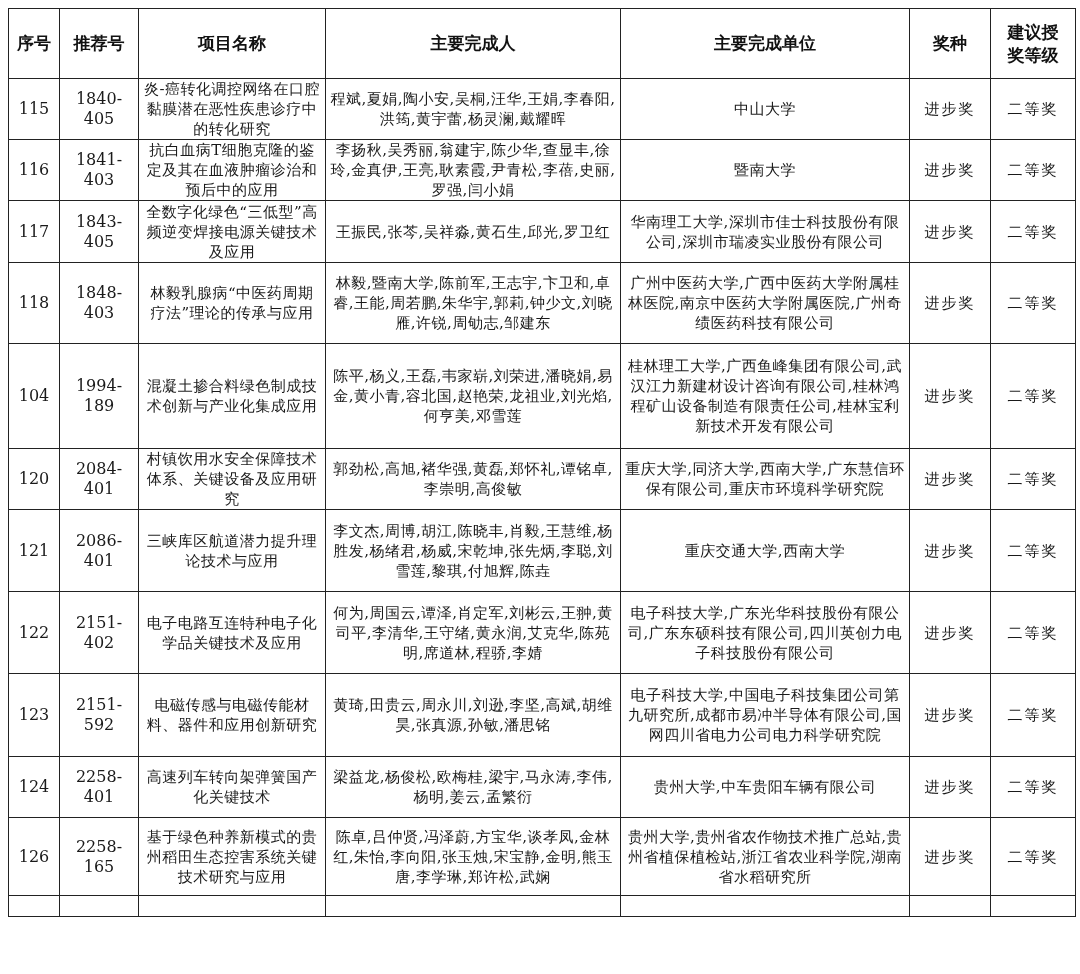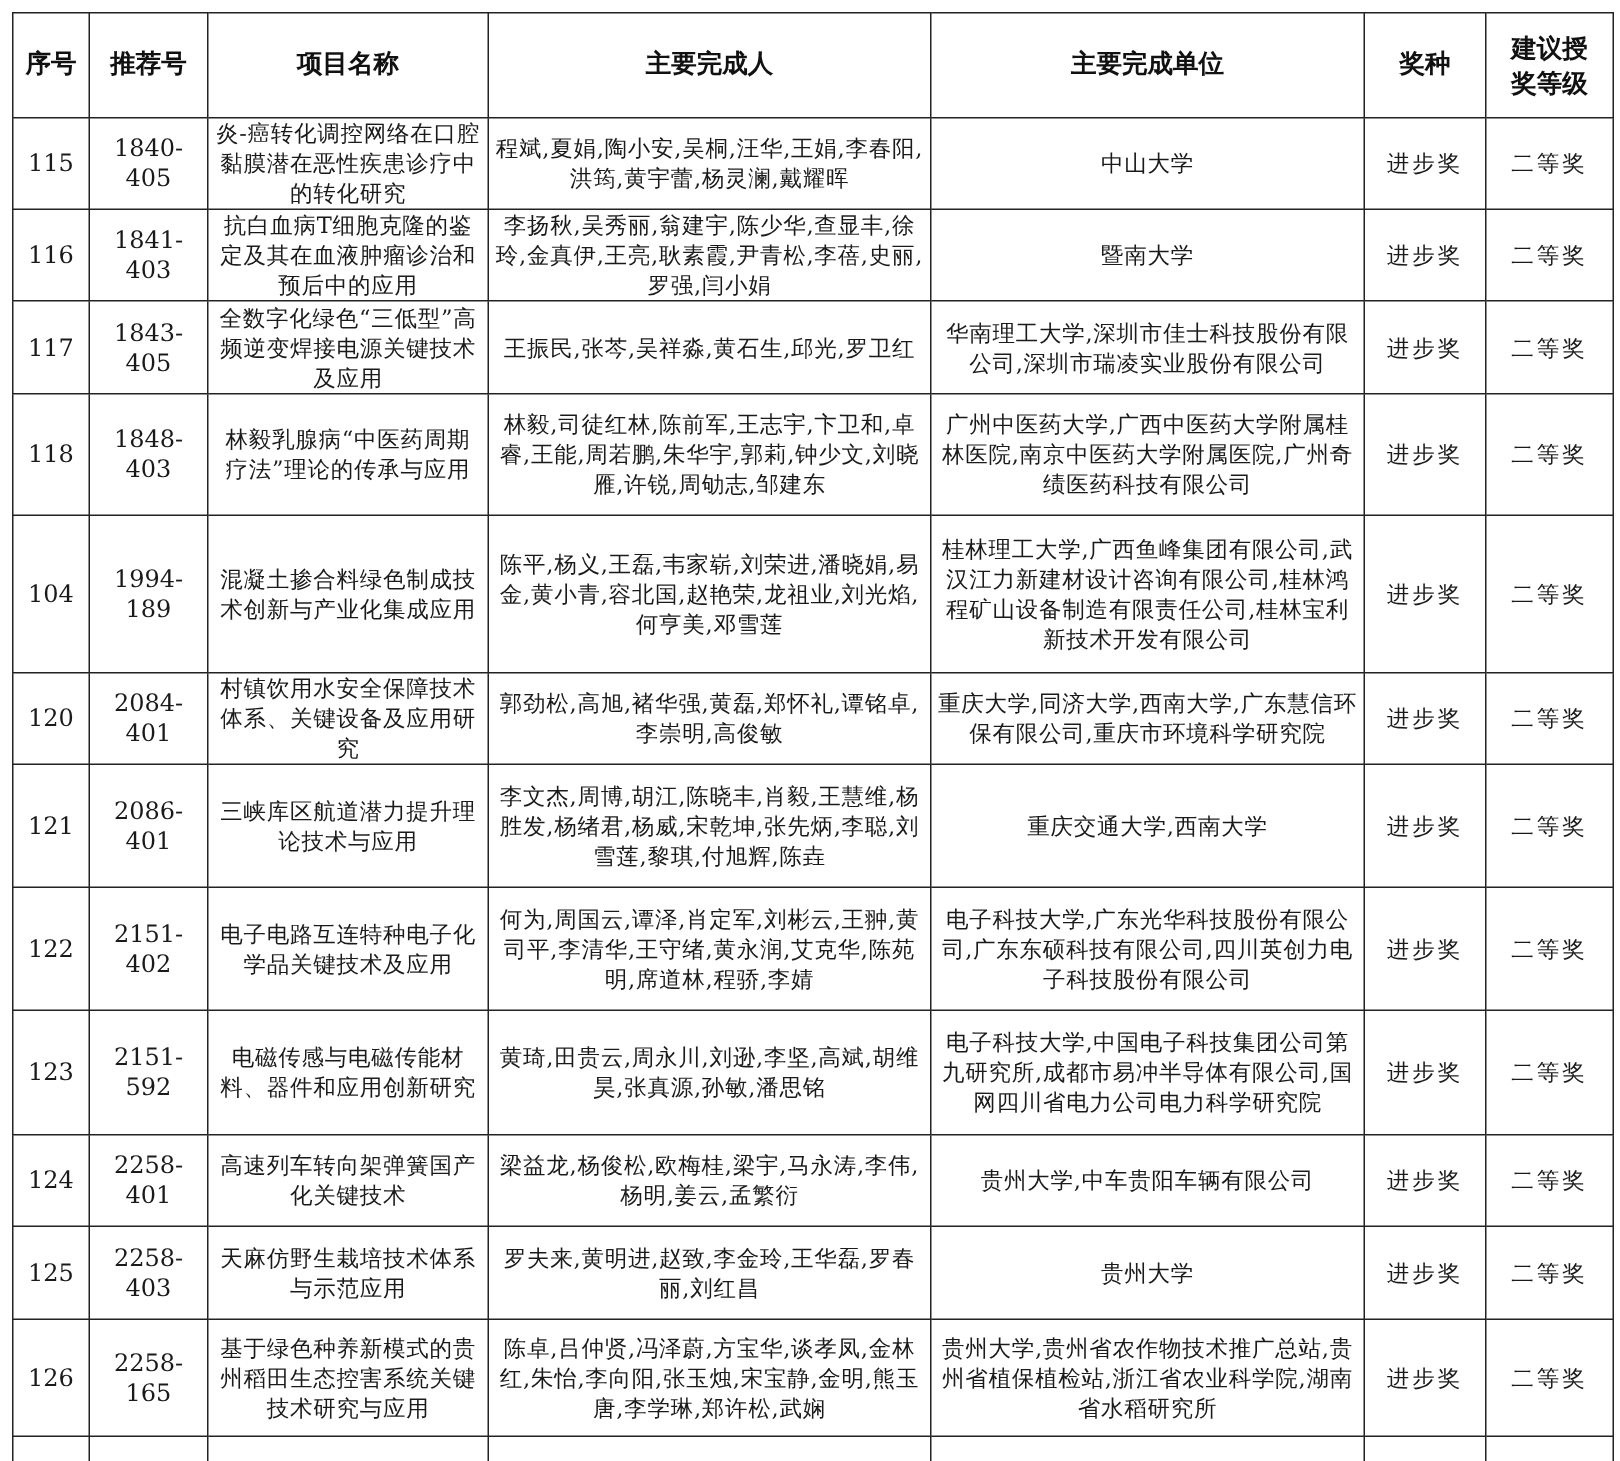"建议授奖等级" th { font-family: Liberation Serif, serif -> none }
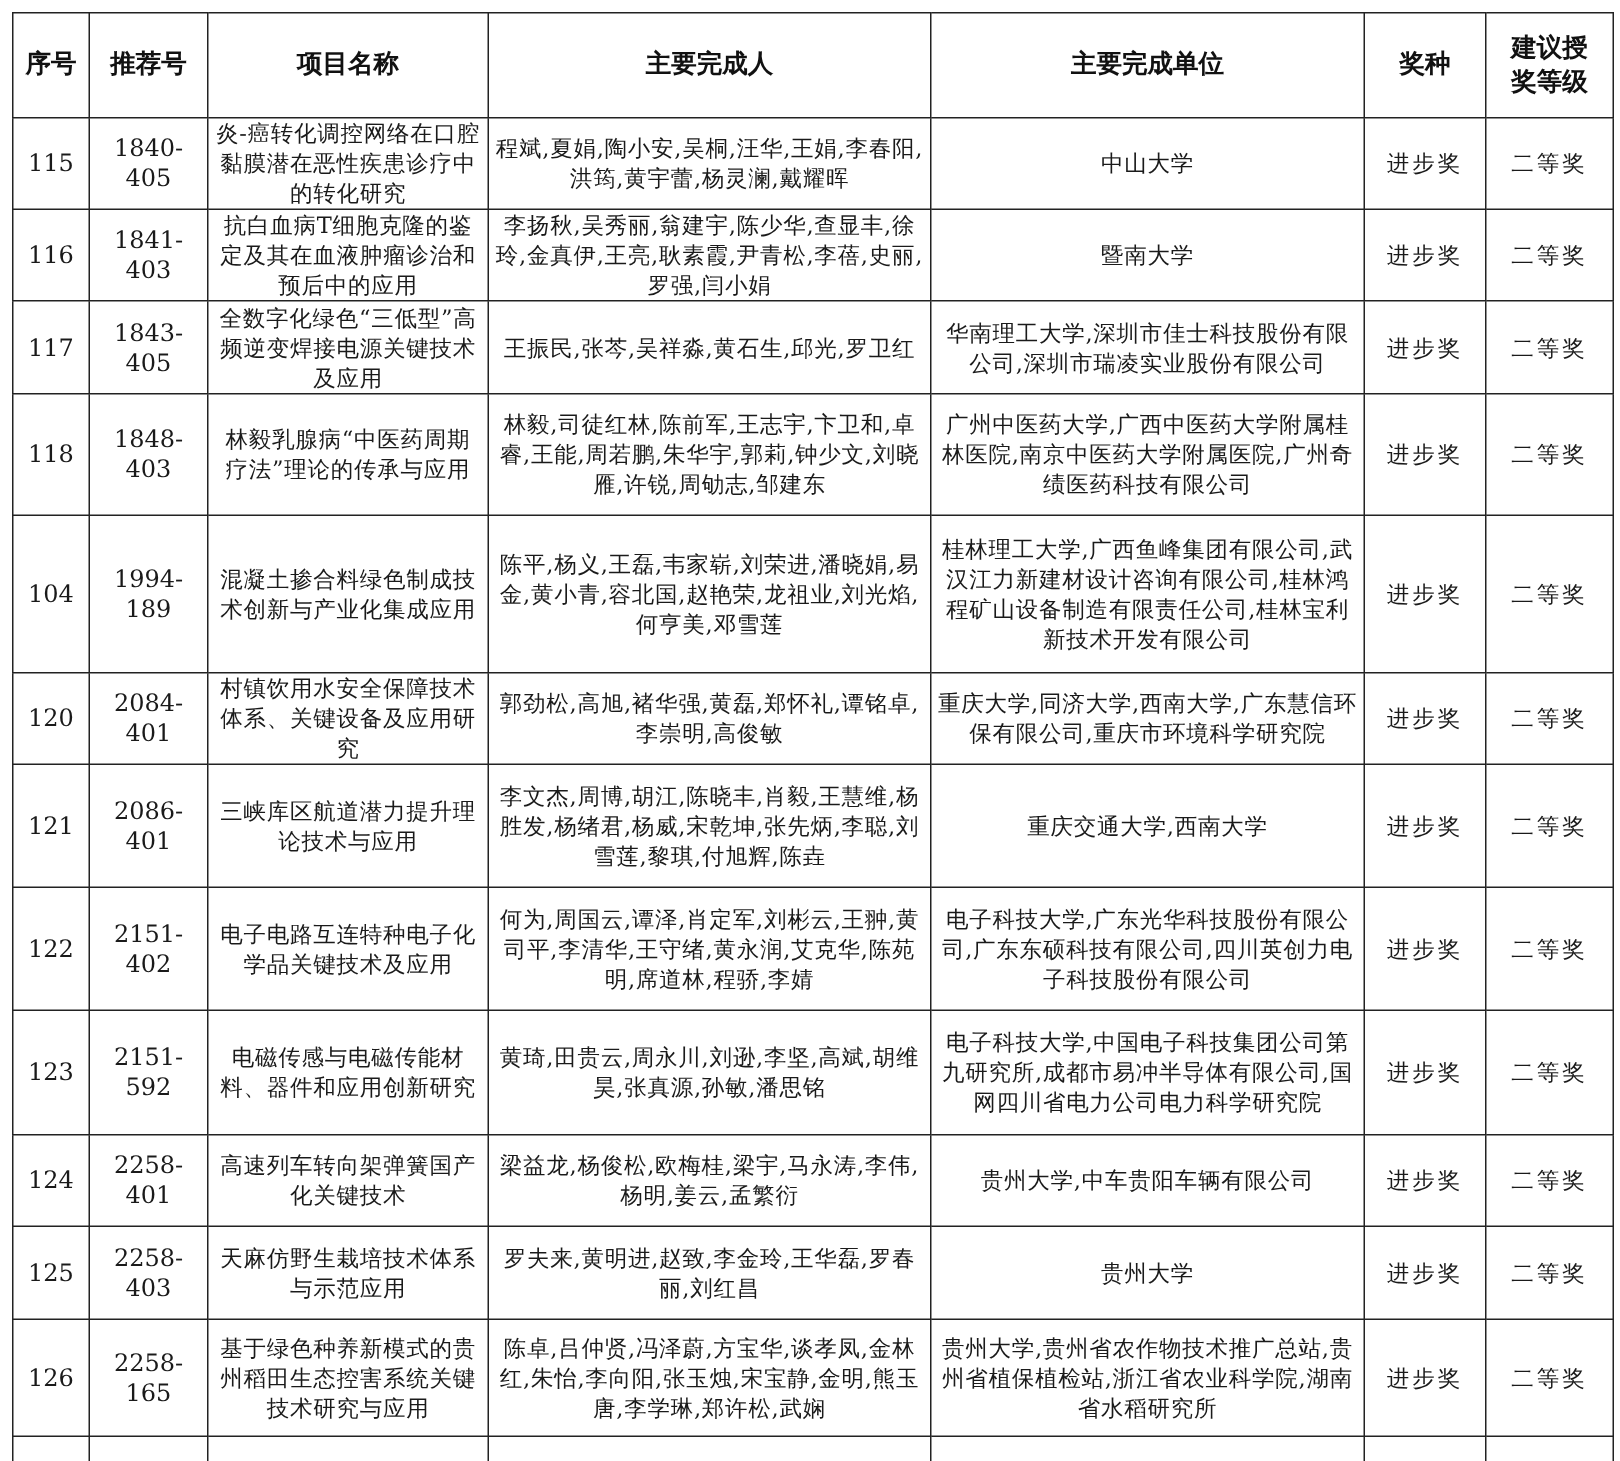"林毅,司徒红林,陈前军,王志宇,卞卫和,卓睿,王能,周若鹏,朱华宇,郭莉,钟少文" td.wrap { text: ,司徒红林 -> ,暨南大学 }
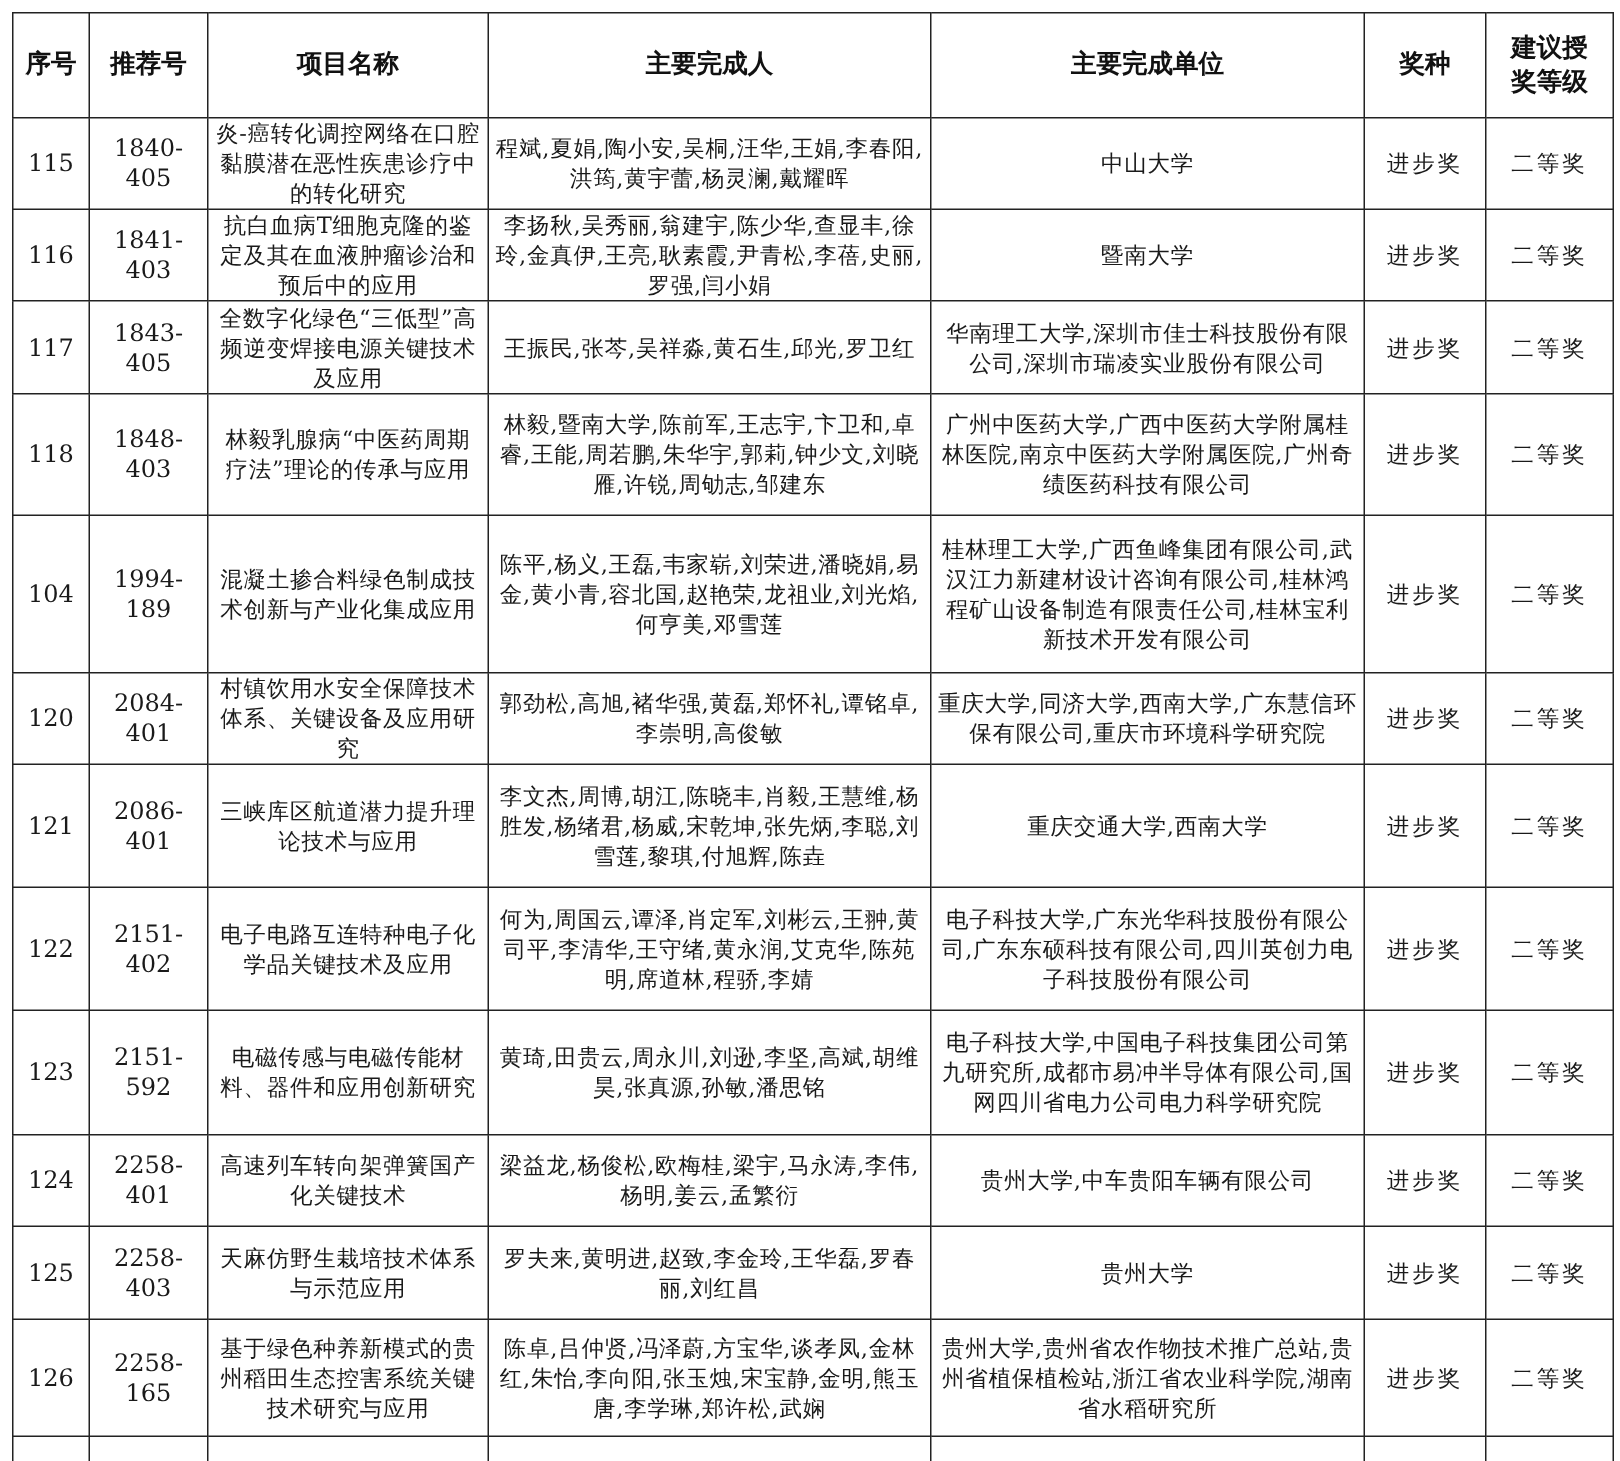"125" tr { html: <tr> <td>125</td> <td>2258-403</td> <td>天麻仿野生栽培技术体系与示范应用</td> <td>罗夫来,黄明进,赵致,李金玲,王华磊,罗春丽,刘红昌</td> <td>贵州大学</td> <td>进步奖</td> <td>二等奖</td> </tr> -> none }
